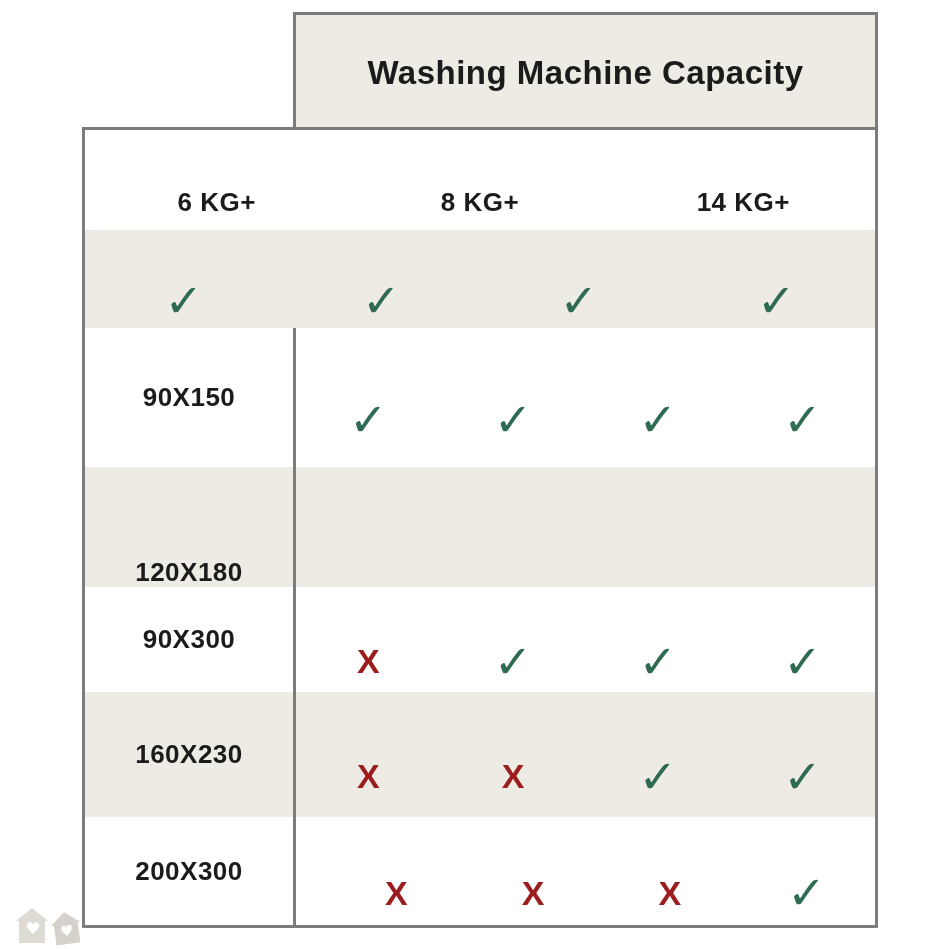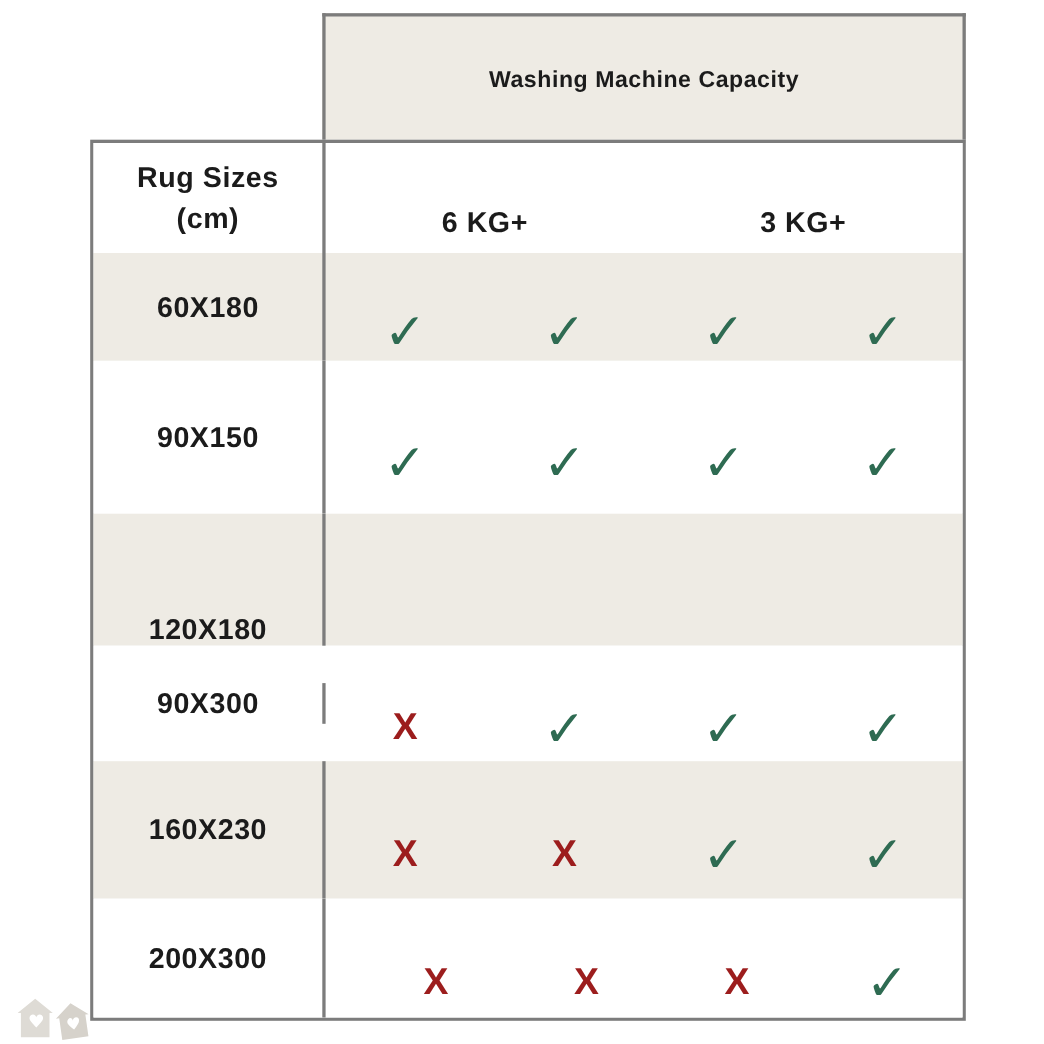"Washing Machine Capacity" .wm-header { font-size: 21px -> 33px }
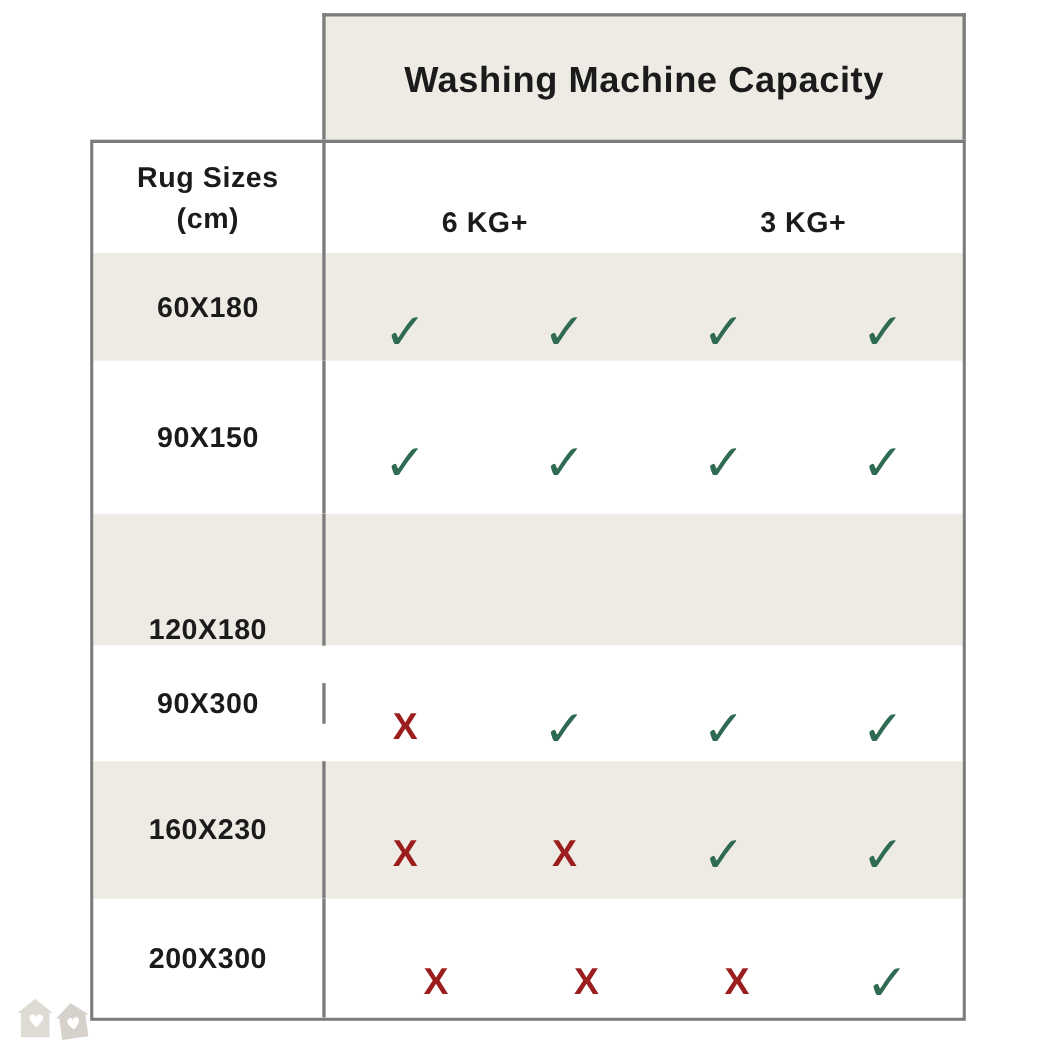"Rug Sizes" div.cell-label { html: <div> <span>Rug Sizes</span> <span>(cm)</span> </div> -> none }
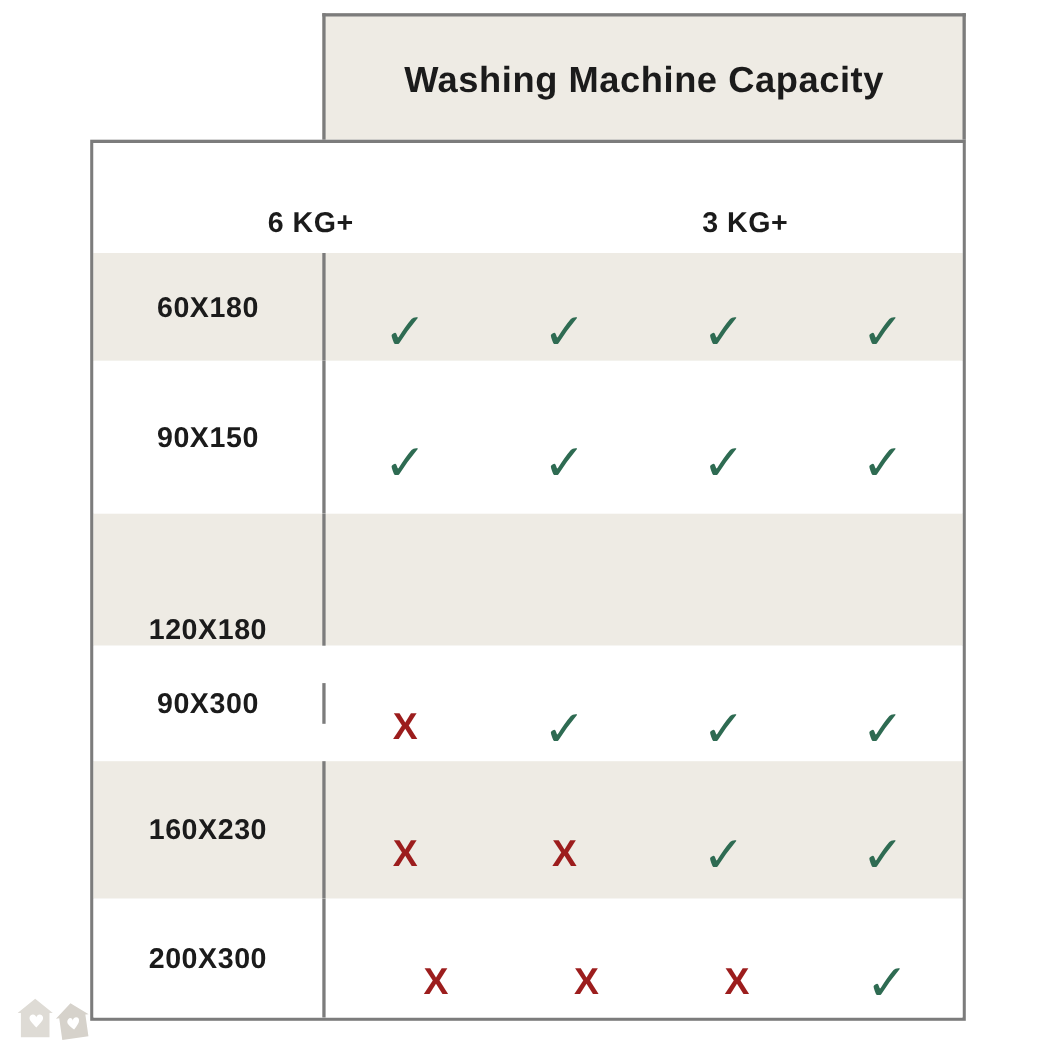"3 KG+" span.col-head { text: 3 -> 8 }
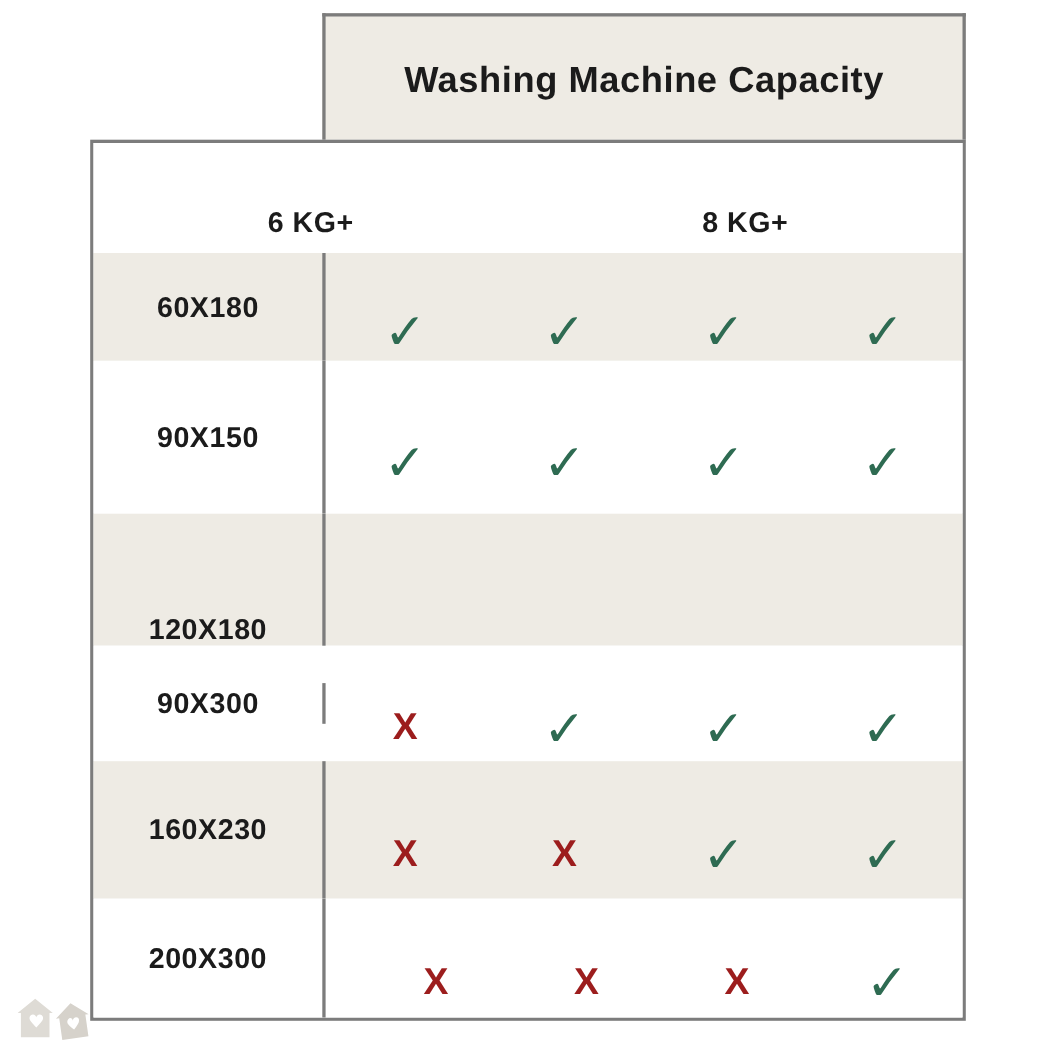"14 KG+" span.col-head { html: none -> <span>14 KG+</span> }
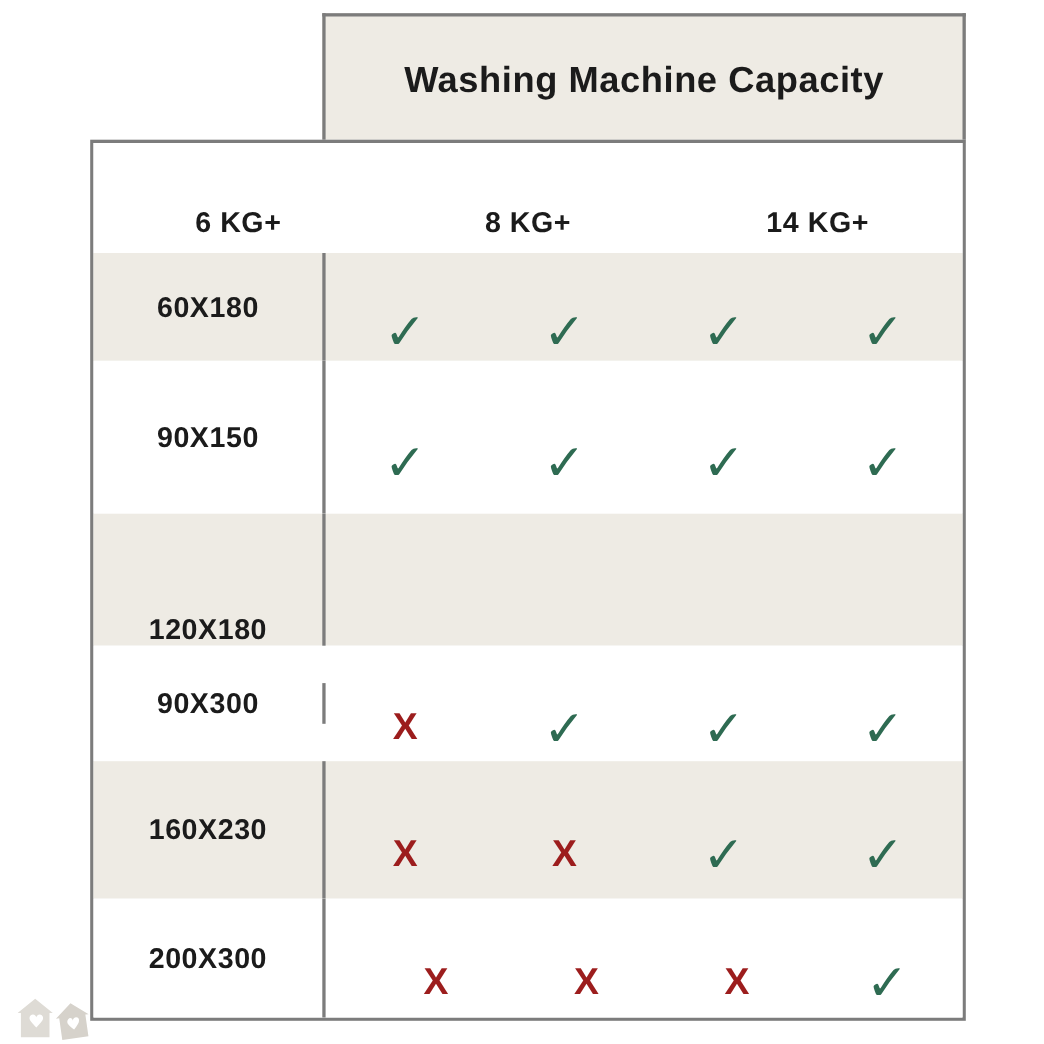"60X180" div.cell-label { html: <div>60X180</div> -> none }
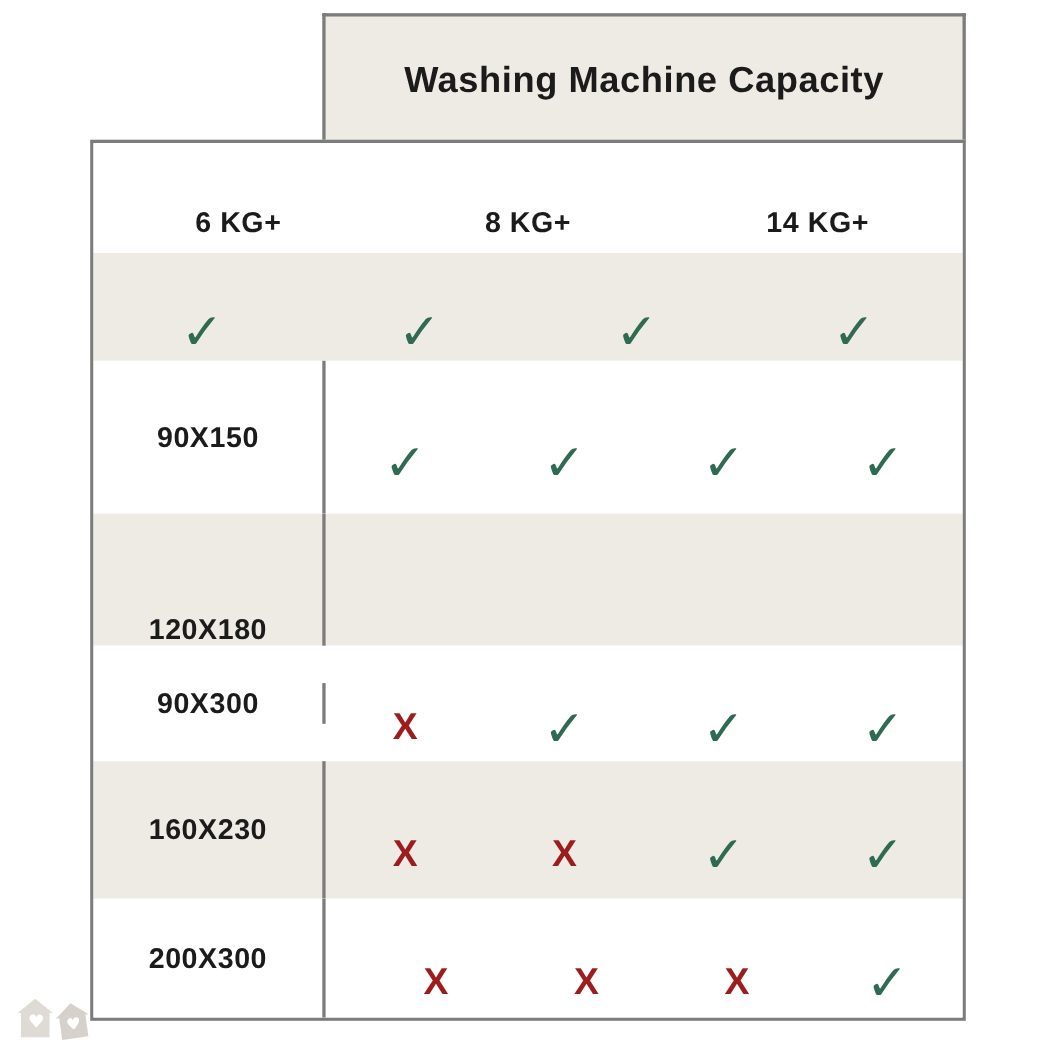"90X300" .trow:nth-child(4) { align-items: center -> none }
